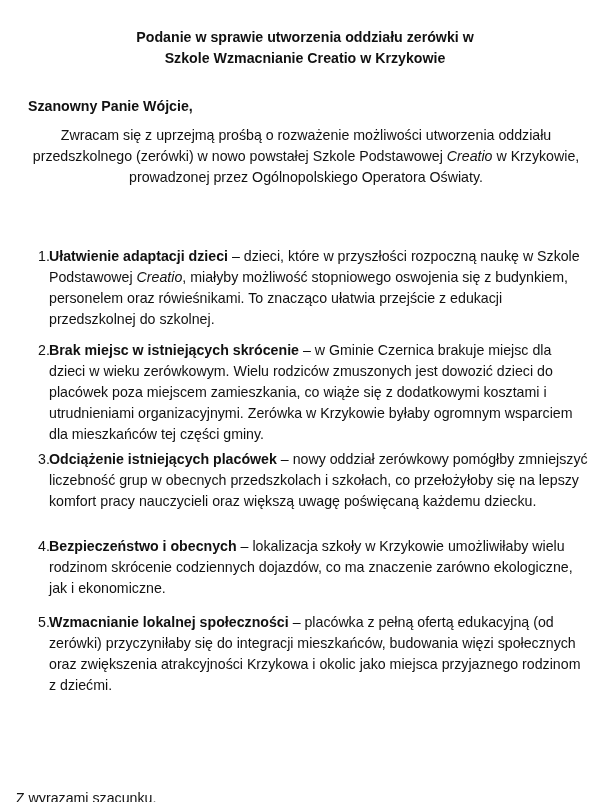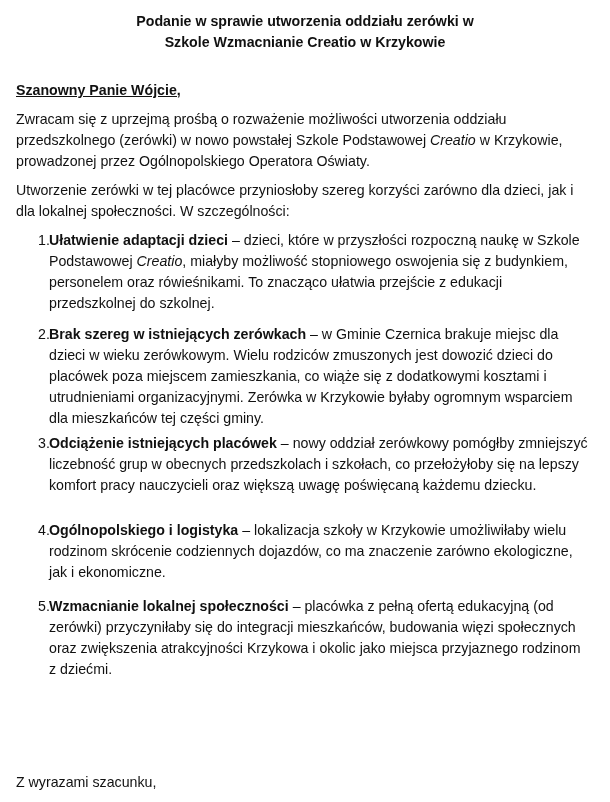"Podanie w sprawie utworzenia oddziału" .page { margin-top: none -> 16px }
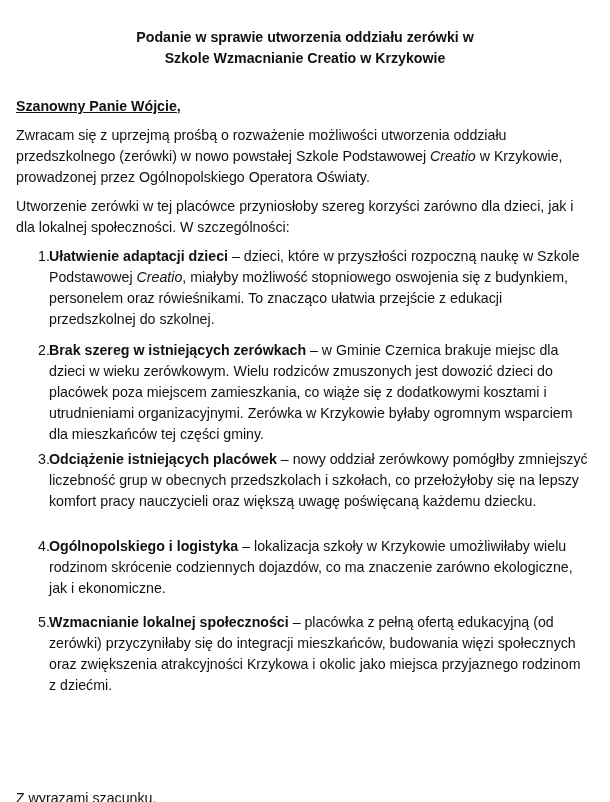"Szanowny Panie Wójcie," .salutation { left: 16px -> 28px; text-decoration: underline -> none }
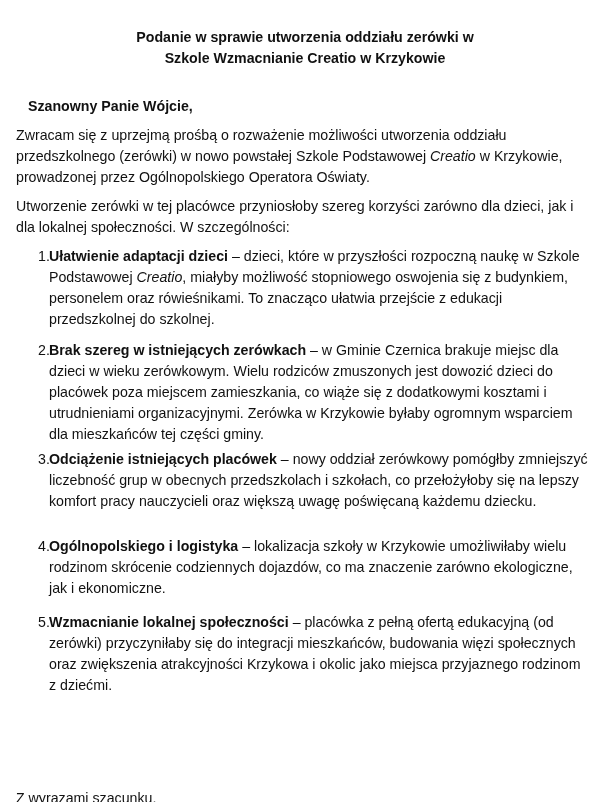"Zwracam się z uprzejmą prośbą" .p1 { text-align: none -> center }
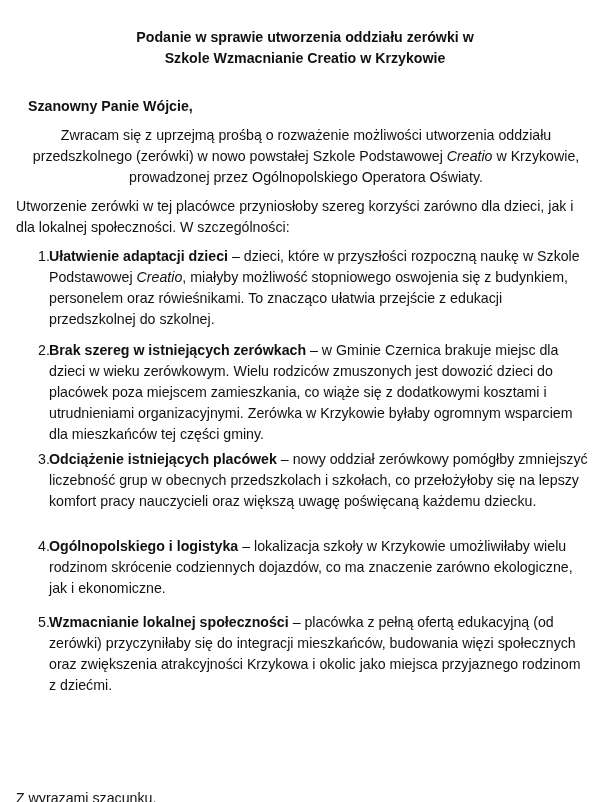"Utworzenie zerówki w tej placówce" div.para { html: <div>Utworzenie zerówki w tej placówce przyniosłoby szereg korzyści zarówno dla dzieci, jak i dla lokalnej społeczności. W szczególności:</div> -> none }
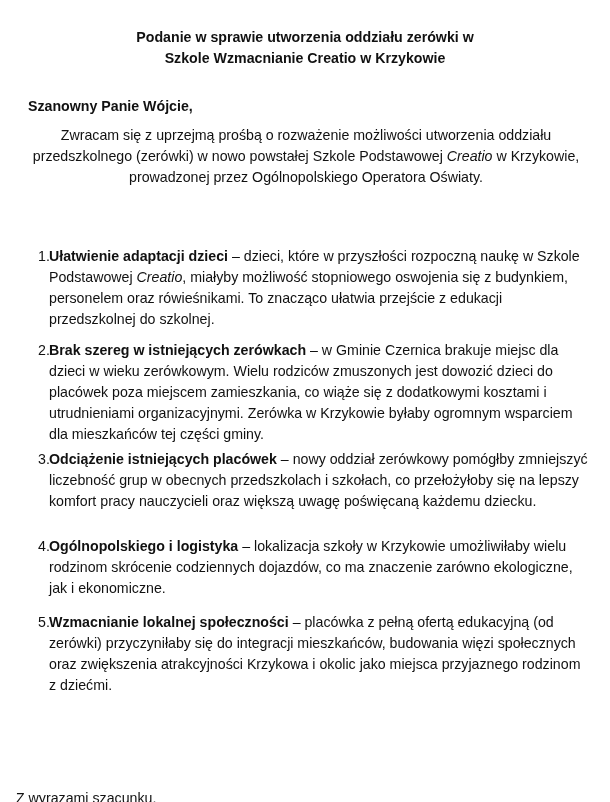"Brak szereg w istniejących zerówkach" b { text: szereg w istniejących zerówkach -> miejsc w istniejących skrócenie }
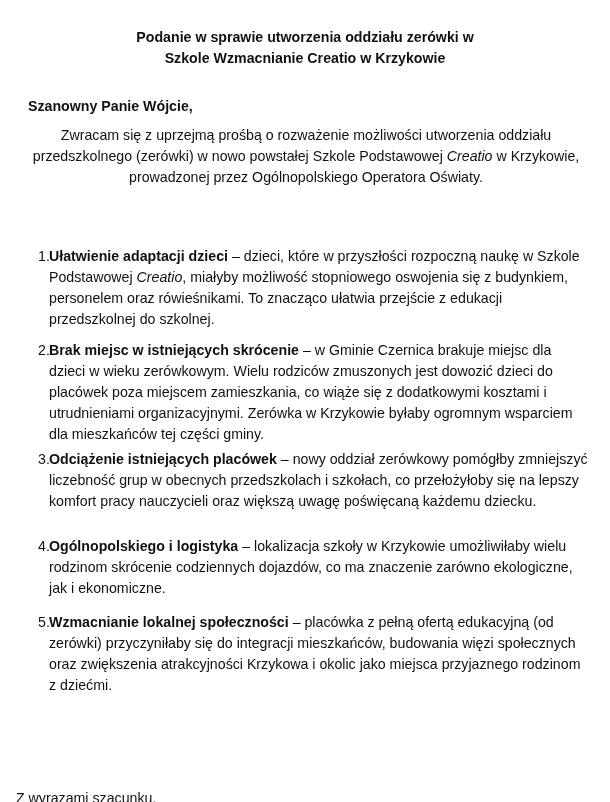"Ogólnopolskiego i logistyka" b { text: Ogólnopolskiego i logistyka -> Bezpieczeństwo i obecnych }
